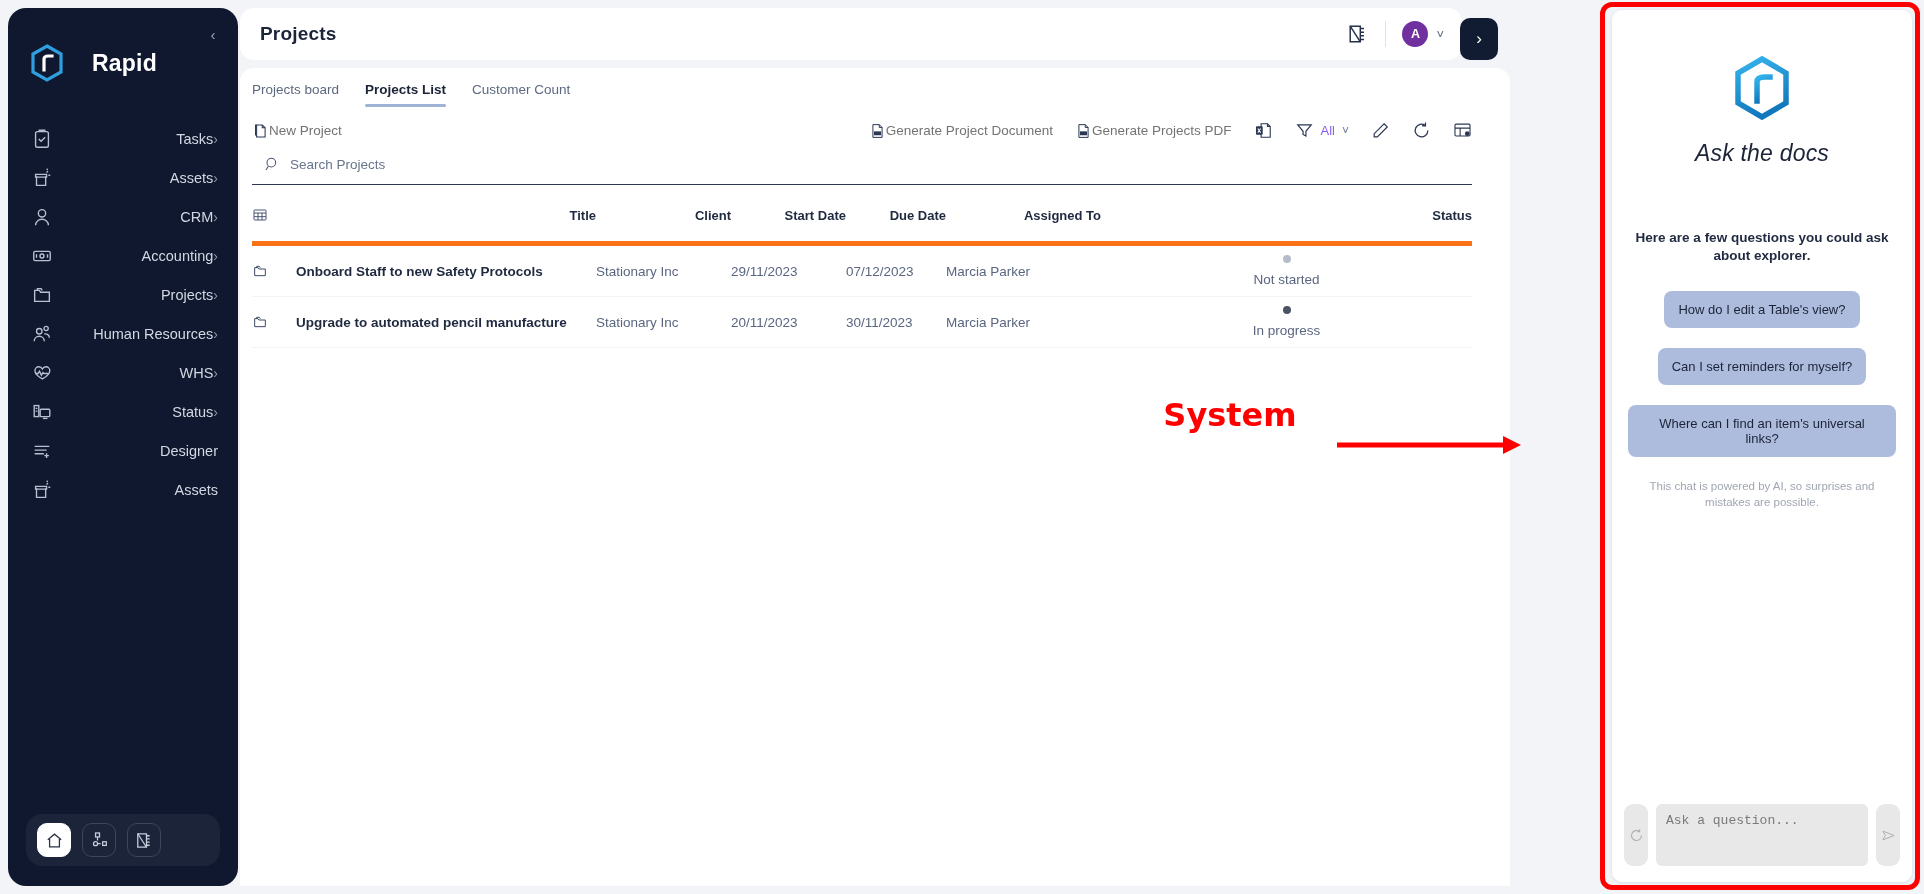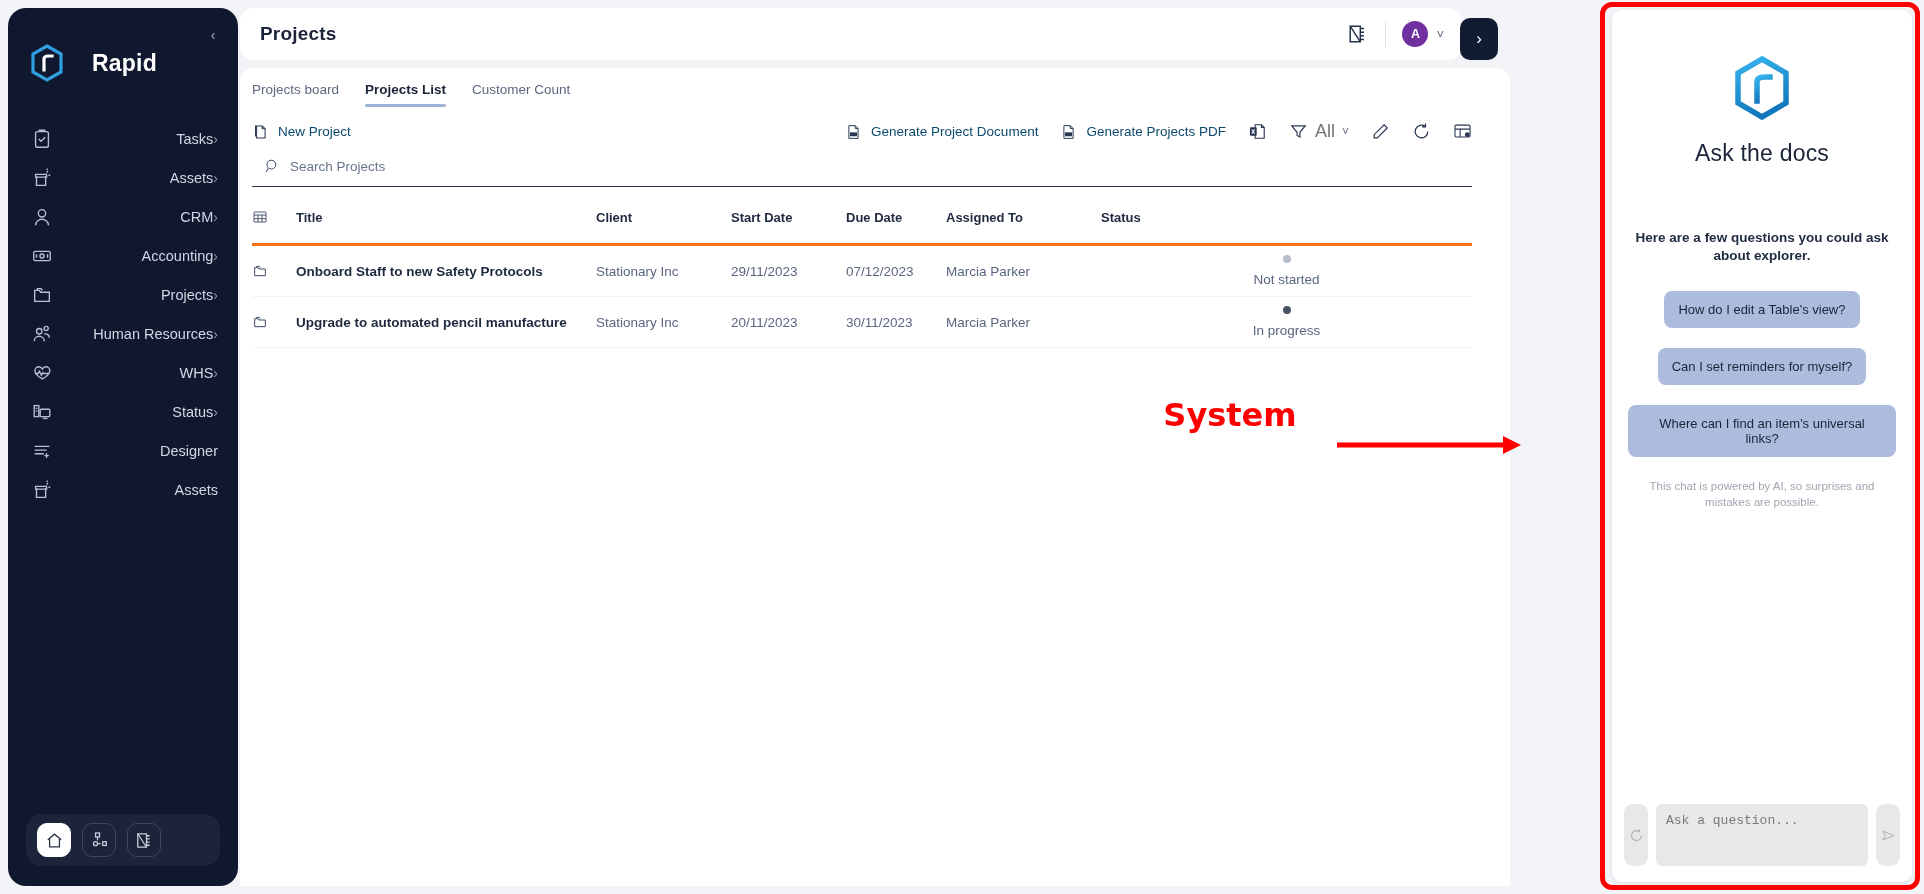"New Project" .tool-btn { color: #0c4a6e -> #737373; gap: 9px -> none }
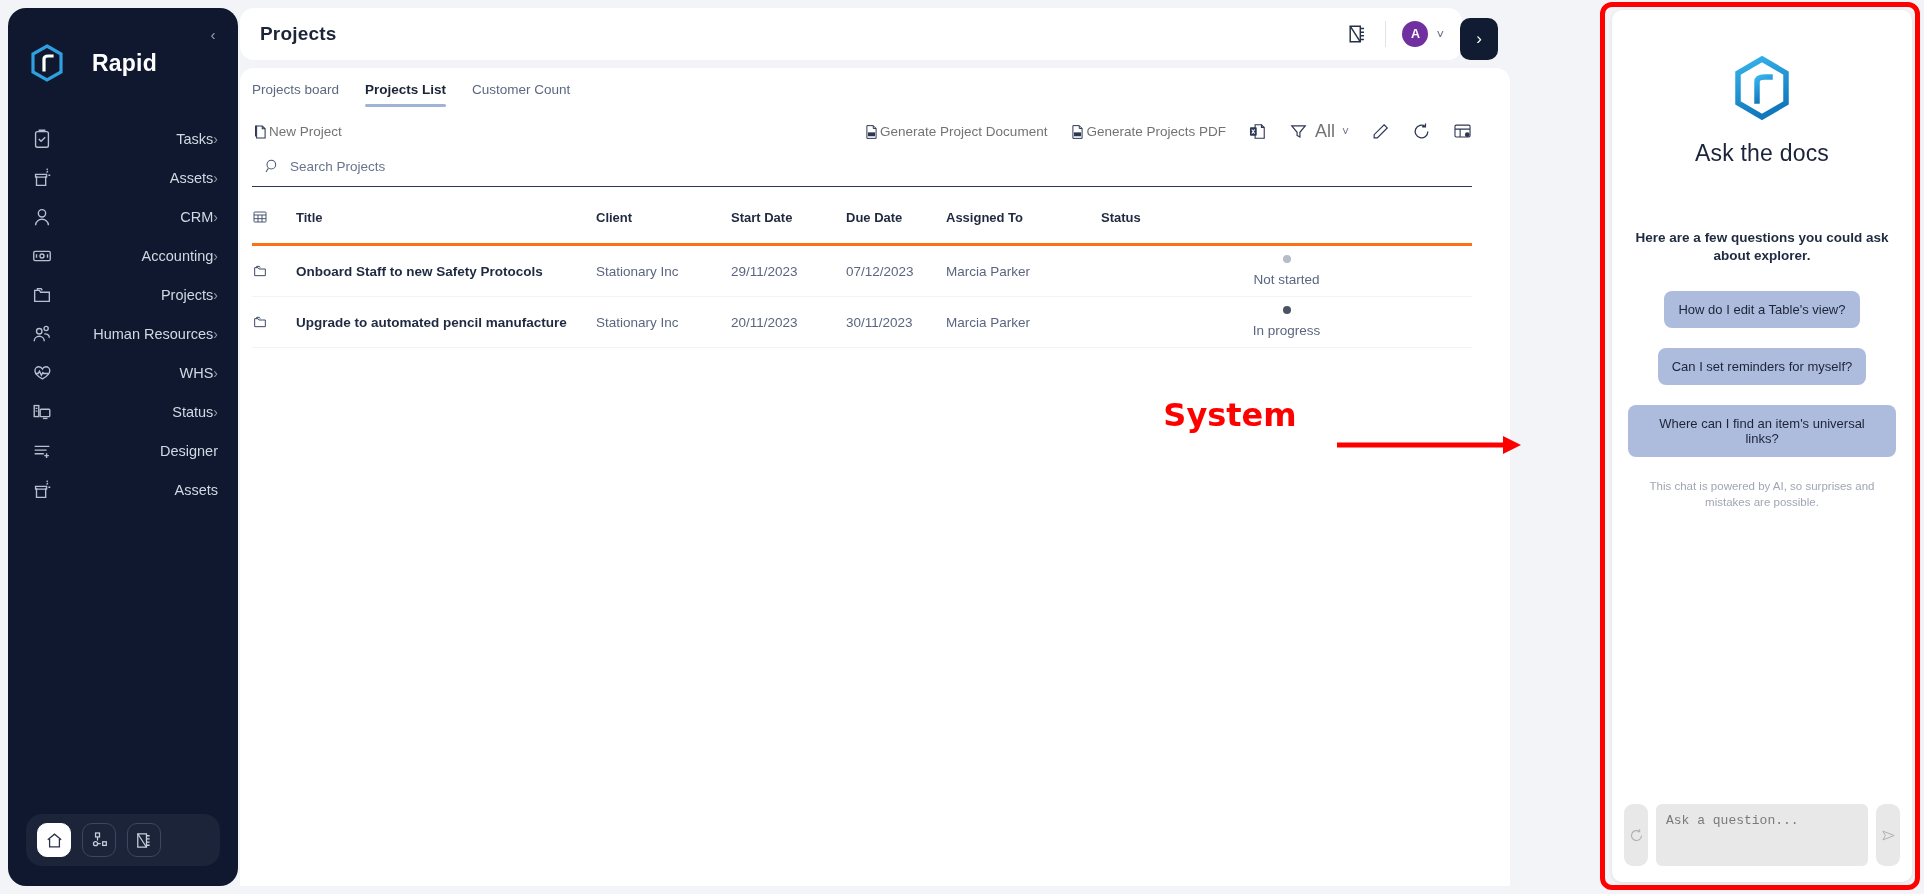"All" .filter-label { color: #737373 -> #8b5cf6; font-size: 18px -> 13px }
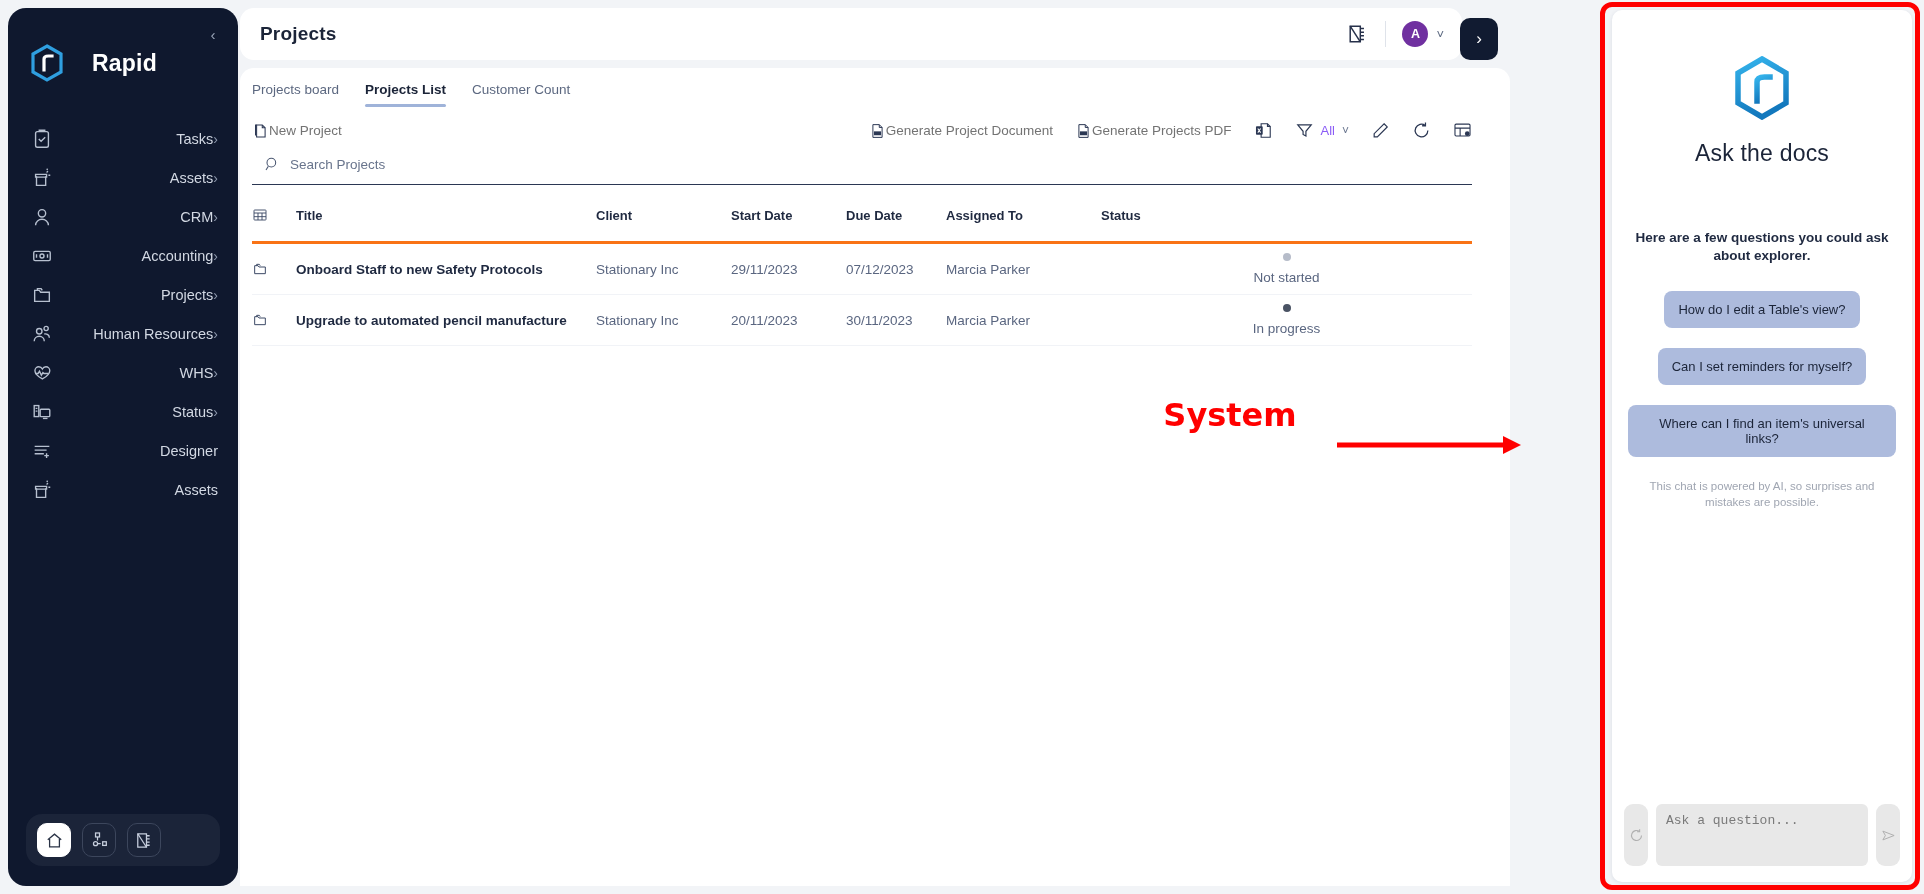"Ask the docs" .chat-heading { font-style: none -> italic }
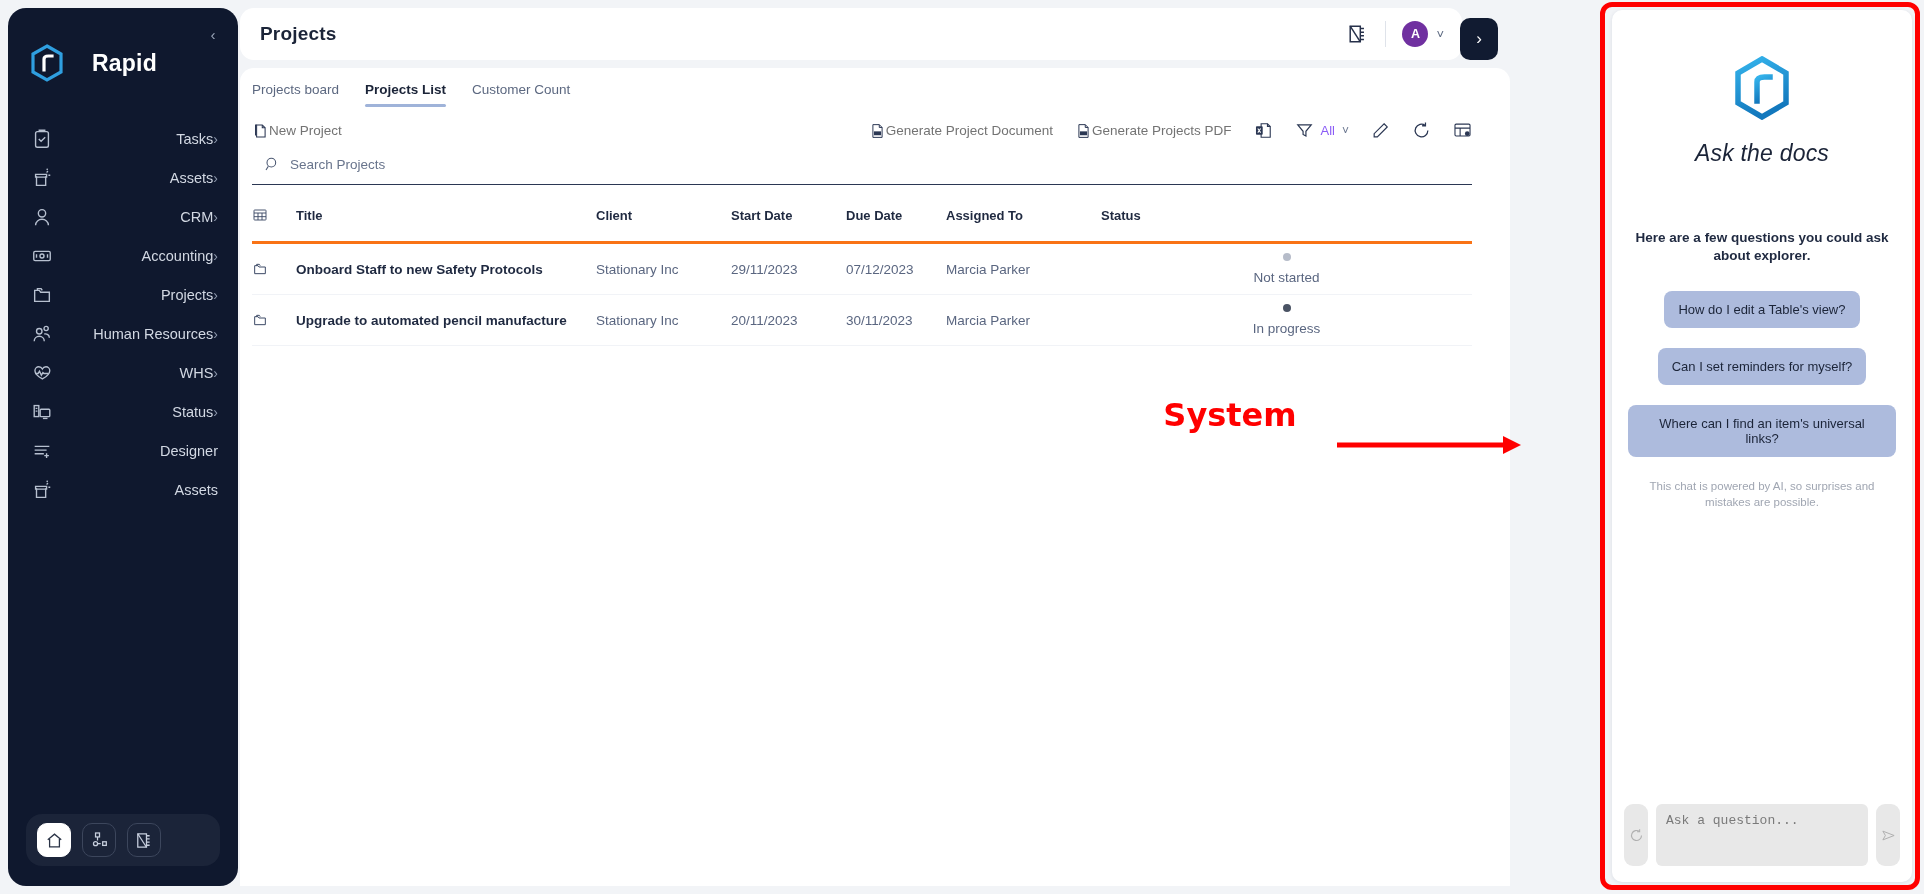"Title" thead th { border-bottom: 3px solid #f97316 -> 5px solid #f97316; text-align: left -> right }
